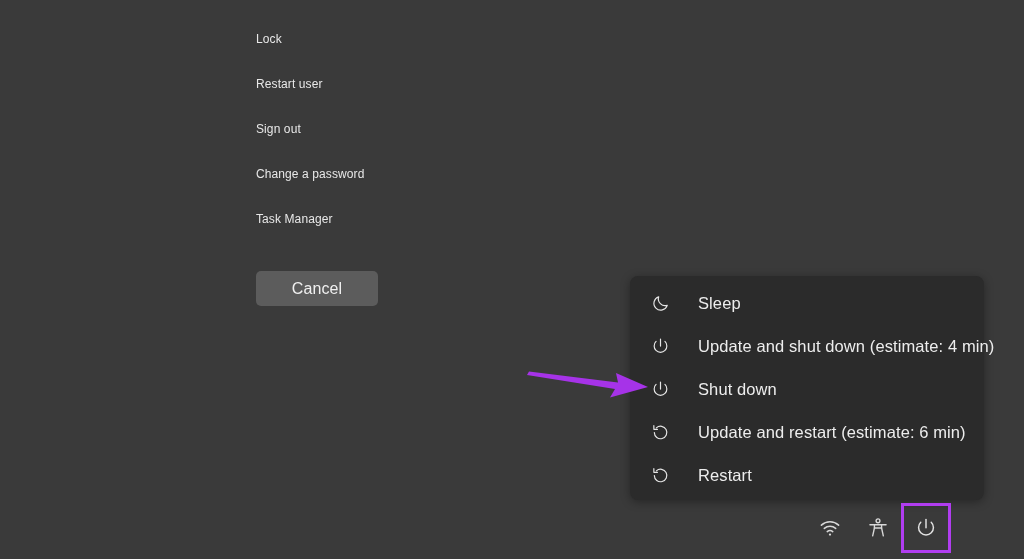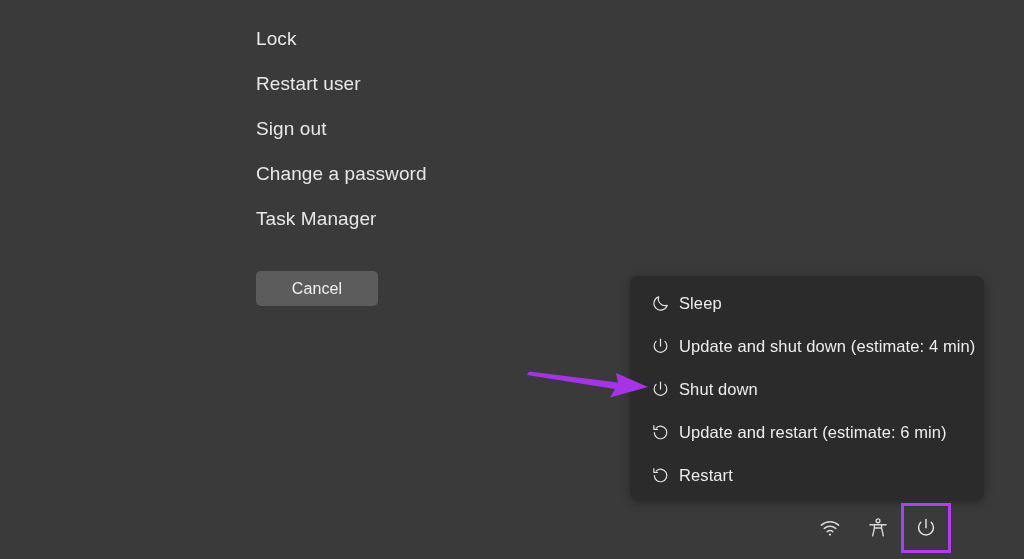"Lock" .option-item { font-size: 19px -> 12px }
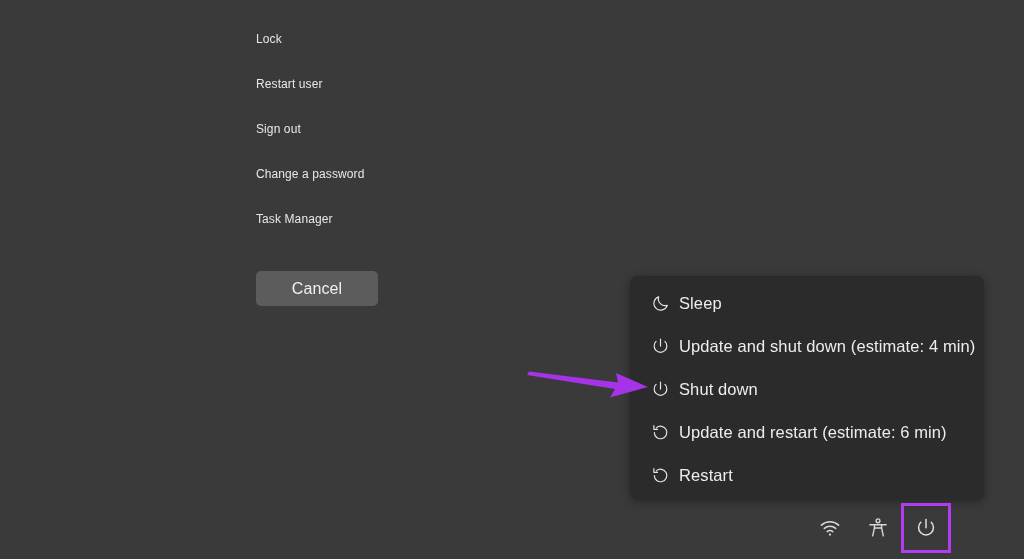"Sleep" .menu-row .m-label { margin-left: none -> 19px }
